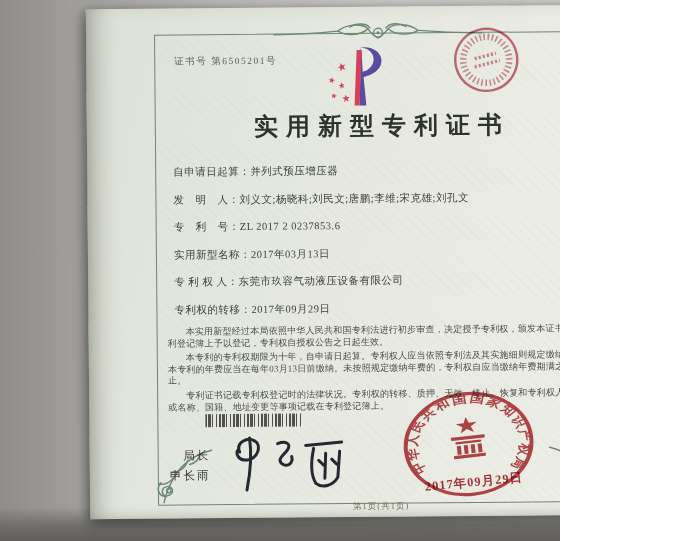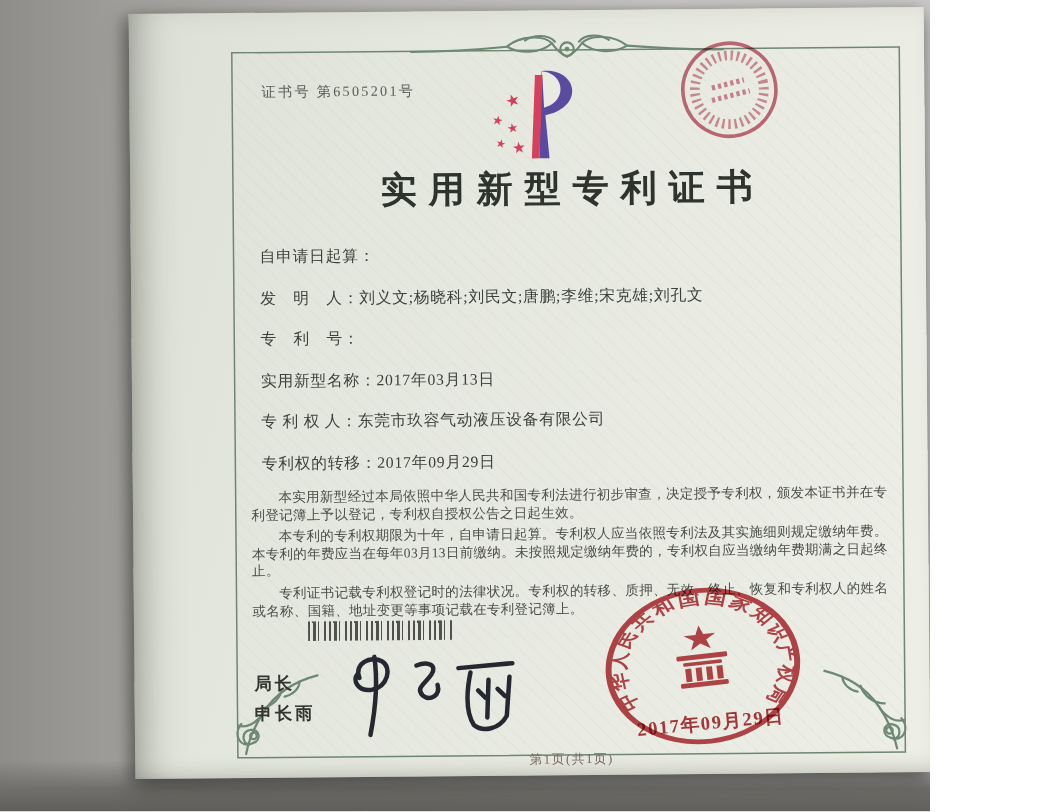"证书号 第6505201号" .stage { width: 620px -> 560px }
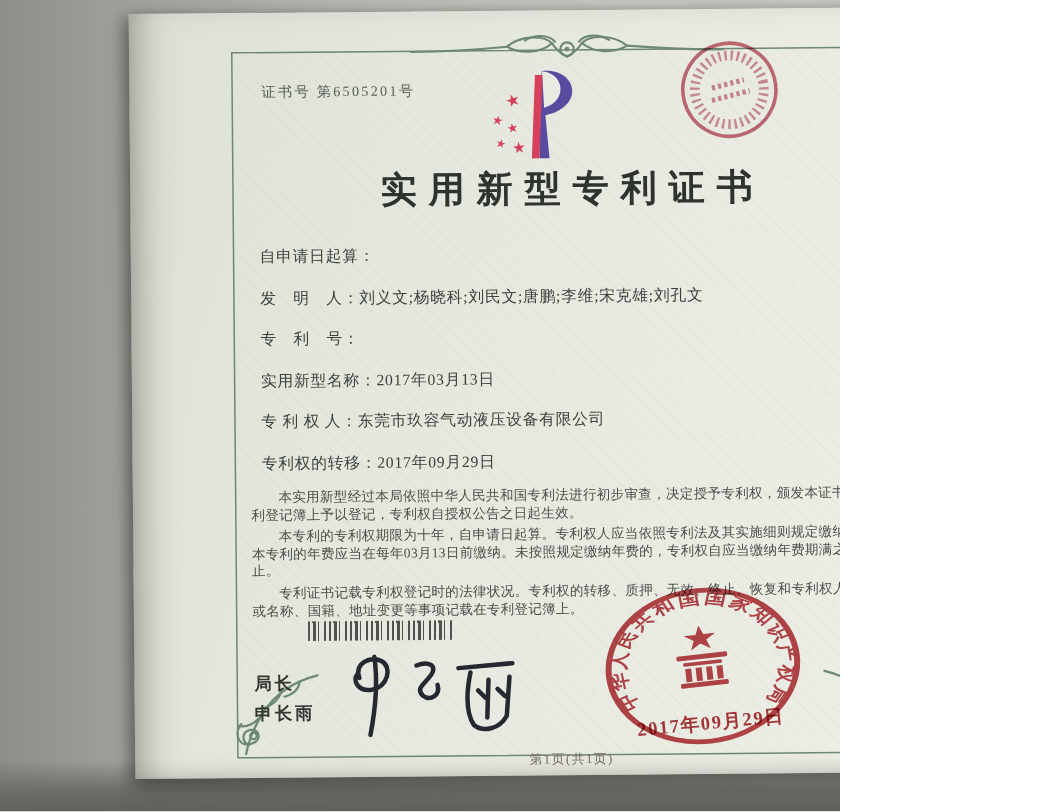"并列式预压增压器" span.field-value { html: none -> <span>并列式预压增压器</span> }
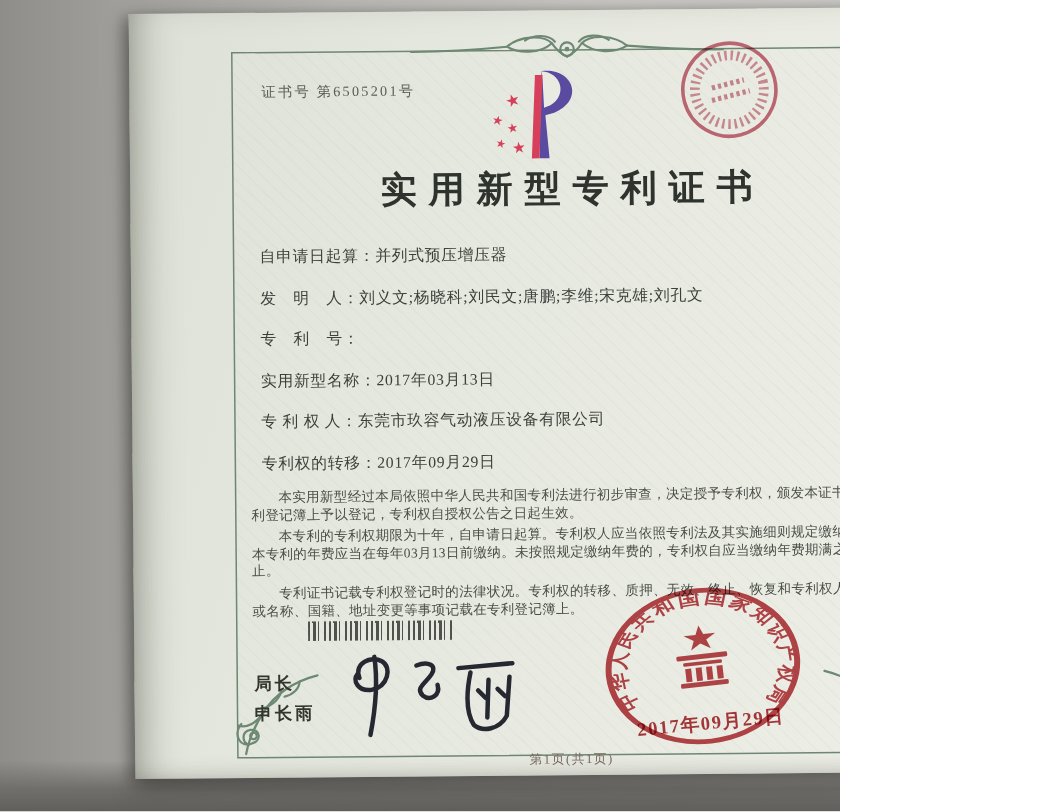"ZL 2017 2 0237853.6" span.field-value { html: none -> <span>ZL 2017 2 0237853.6</span> }
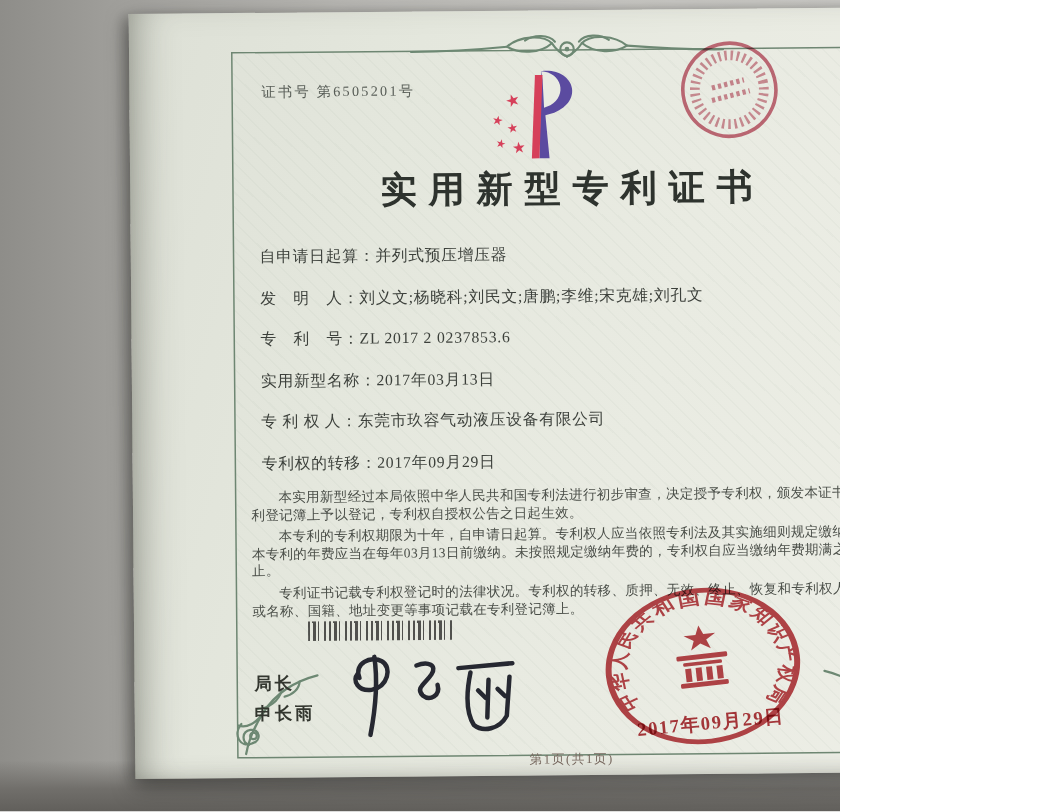"局长" .director { font-weight: bold -> normal; text-align: none -> right }
